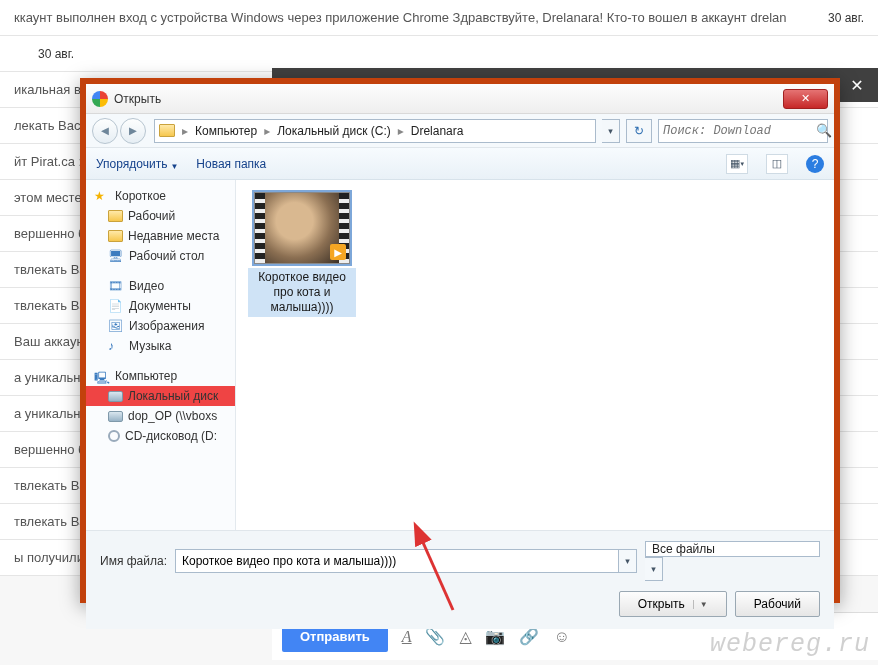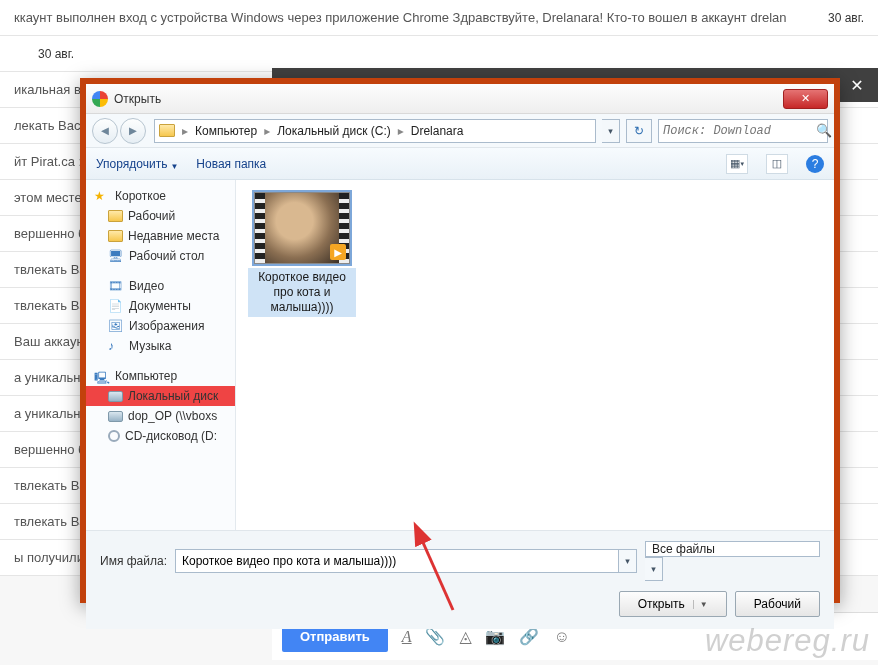"webereg.ru" .watermark { font-family: Liberation Sans, sans-serif -> Liberation Mono, monospace; font-size: 31px -> 25px }
